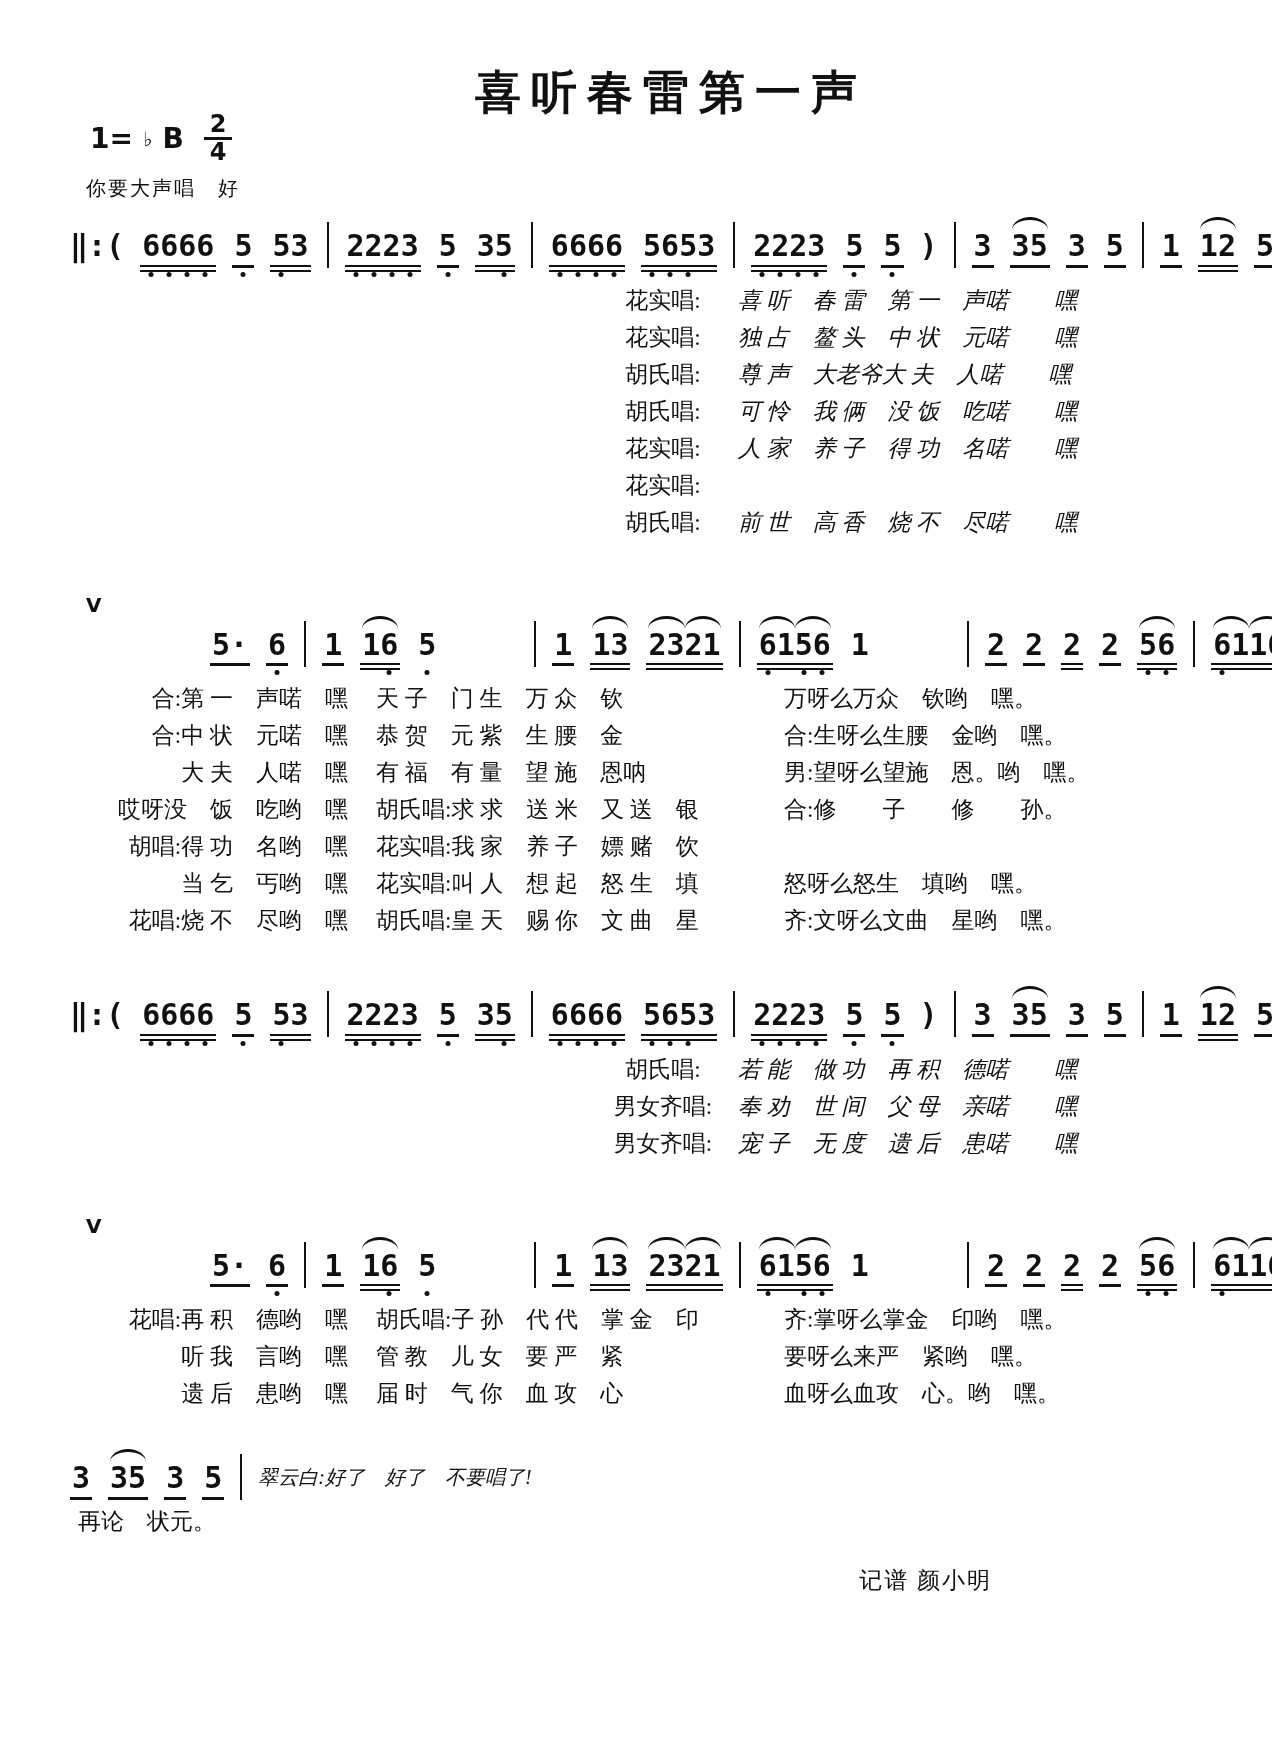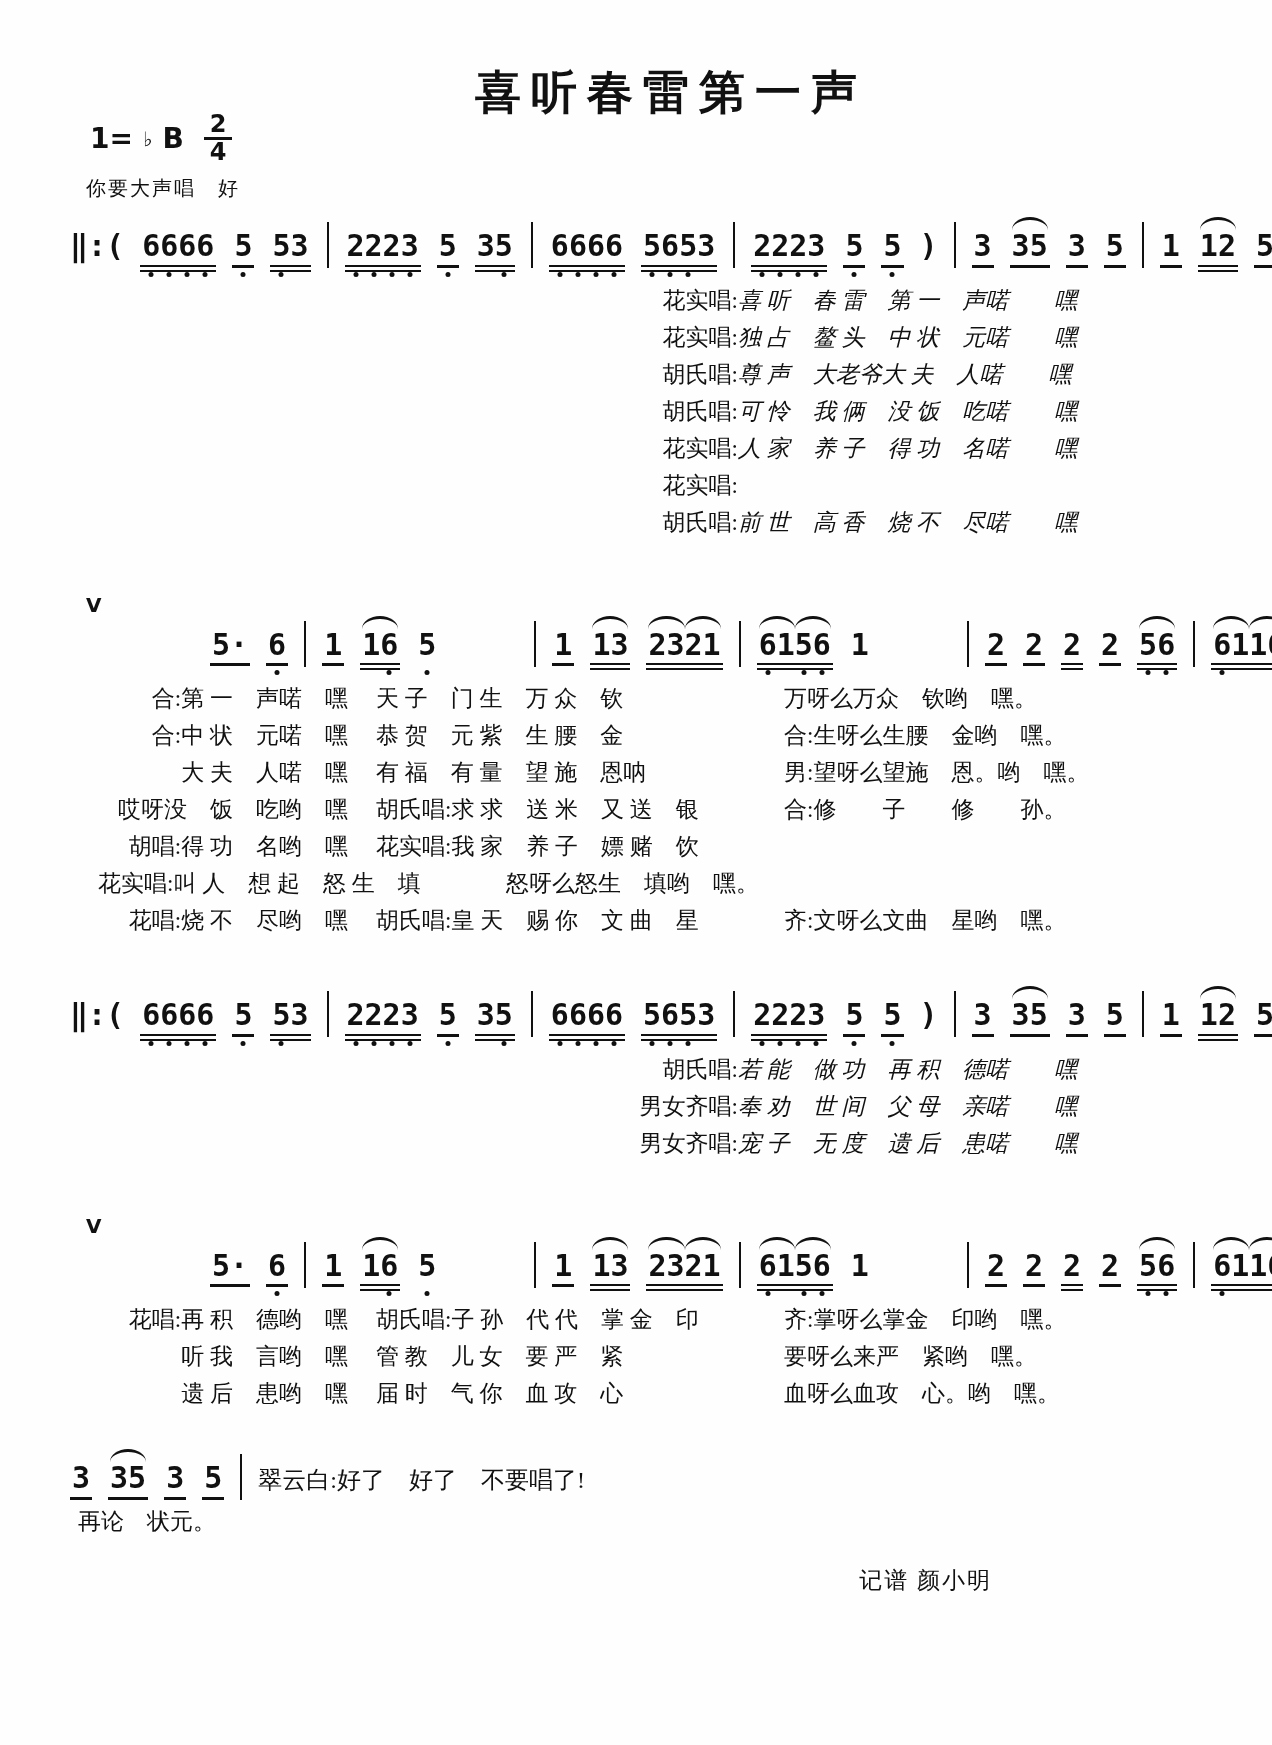"花实唱:" .sec-right .lab { text-align: right -> center }
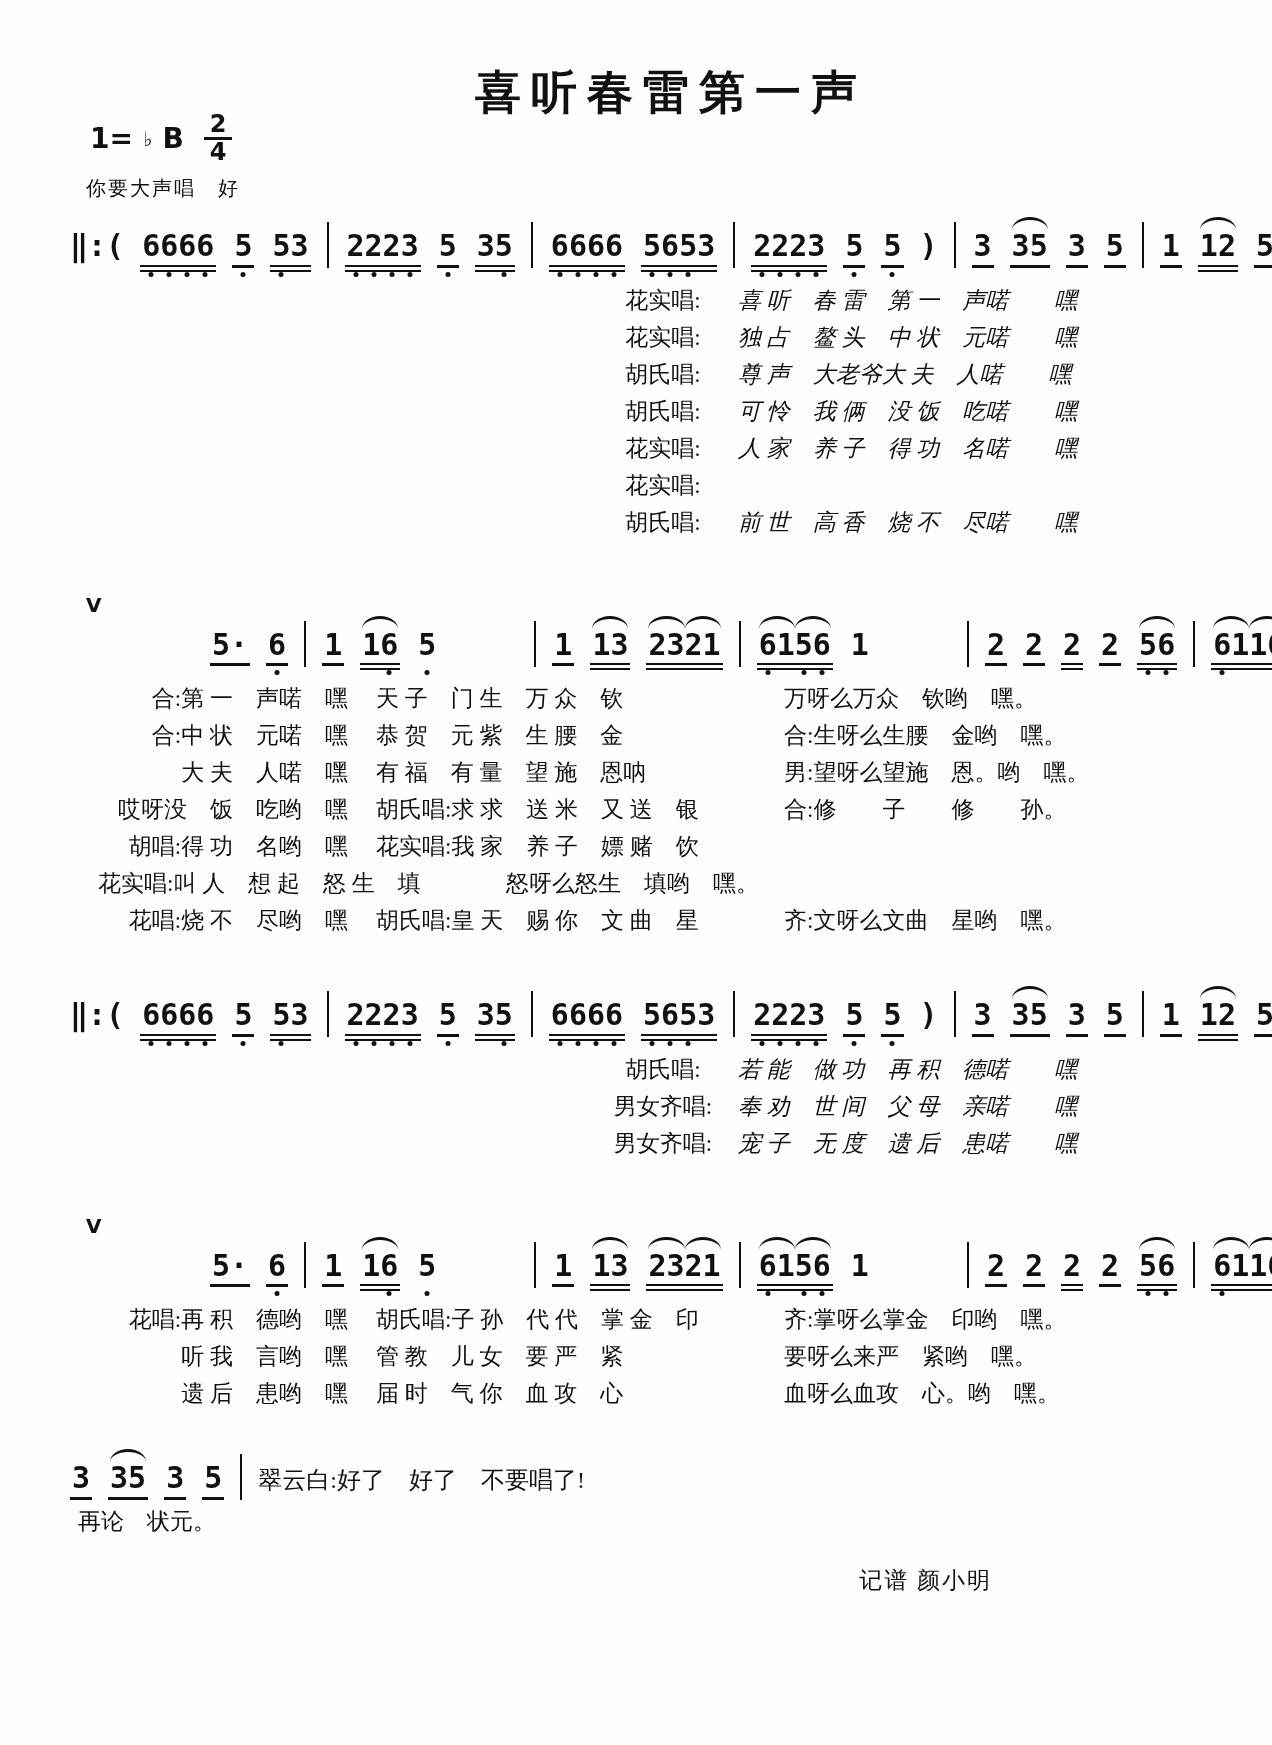"当 乞 丐哟 嘿" span.c1 { html: none -> <span>当 乞 丐哟 嘿</span> }
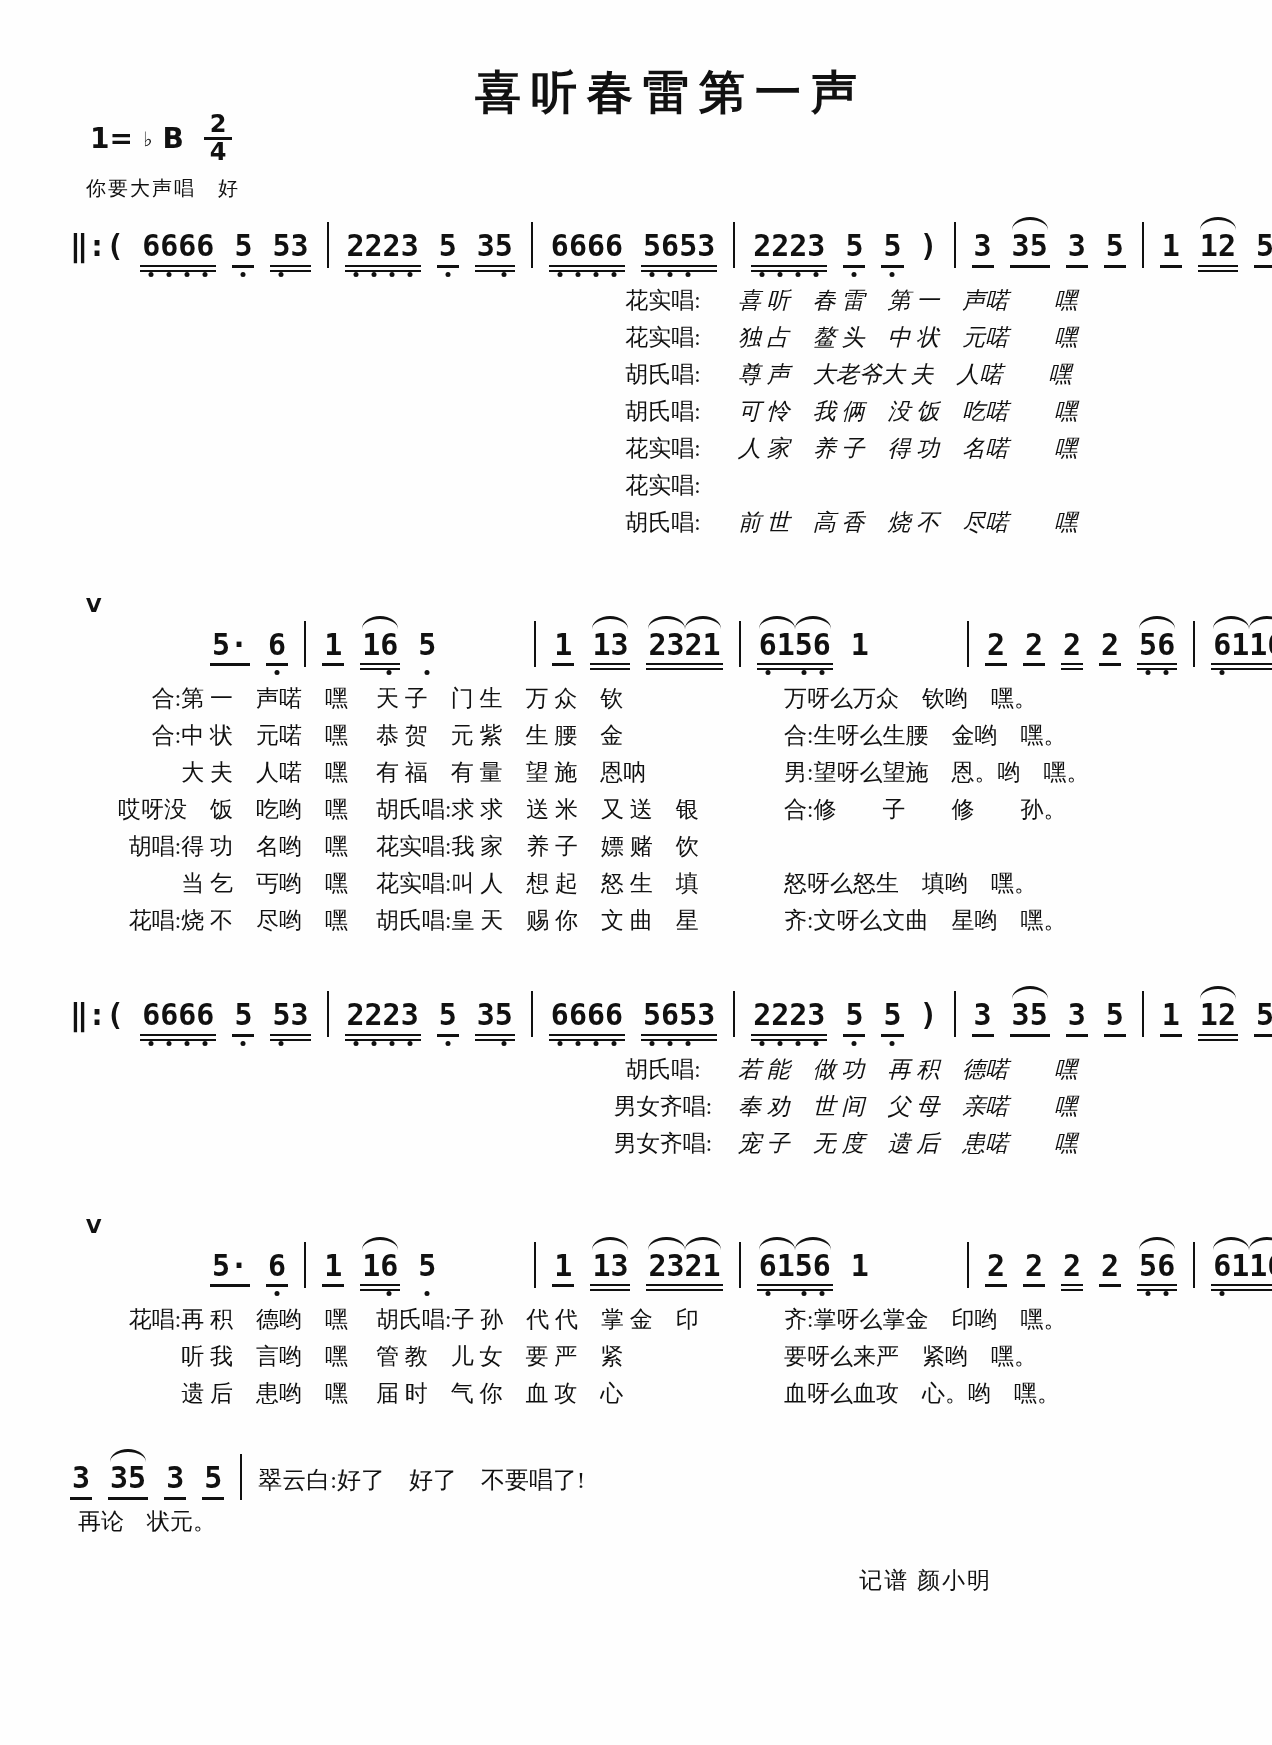"翠云白:好了 好了 不要唱了!" .spoken { font-size: 24px -> 20px; font-style: none -> italic }
